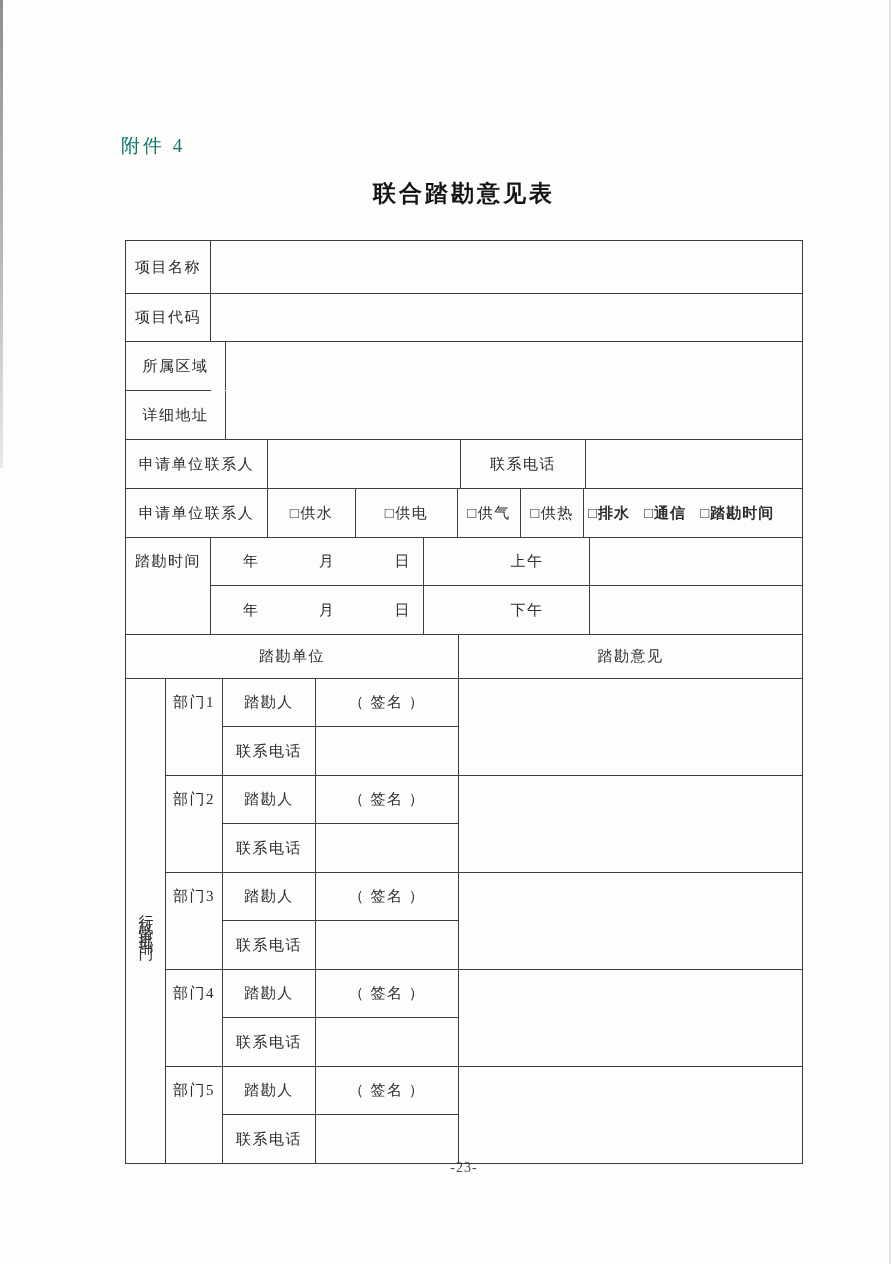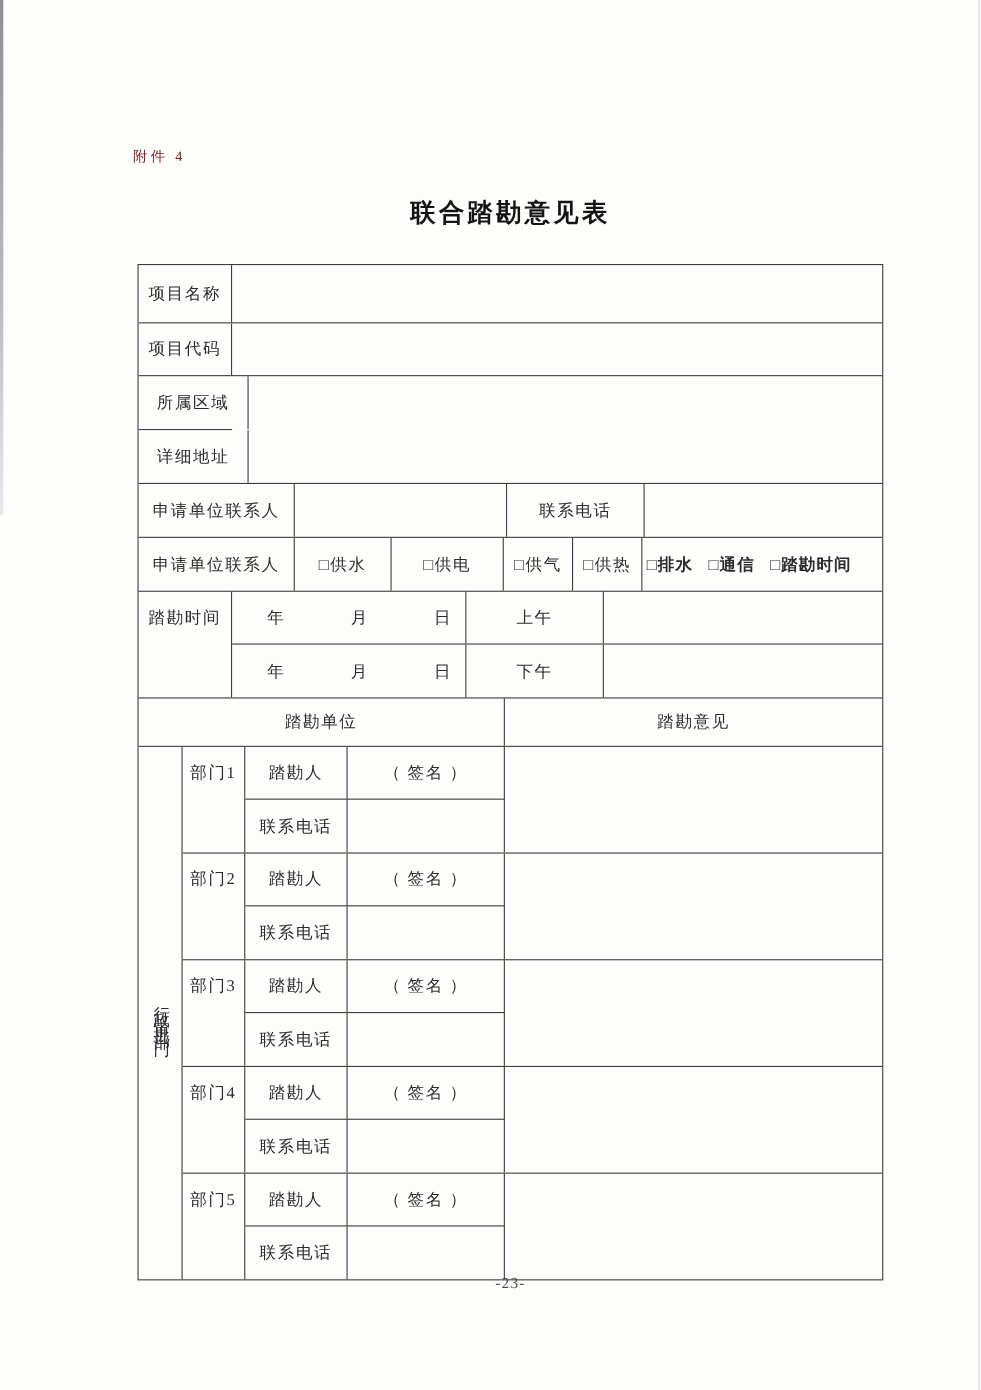"附件 4" .attachment { color: #7f1d1d -> #0f766e; font-size: 13px -> 19px }
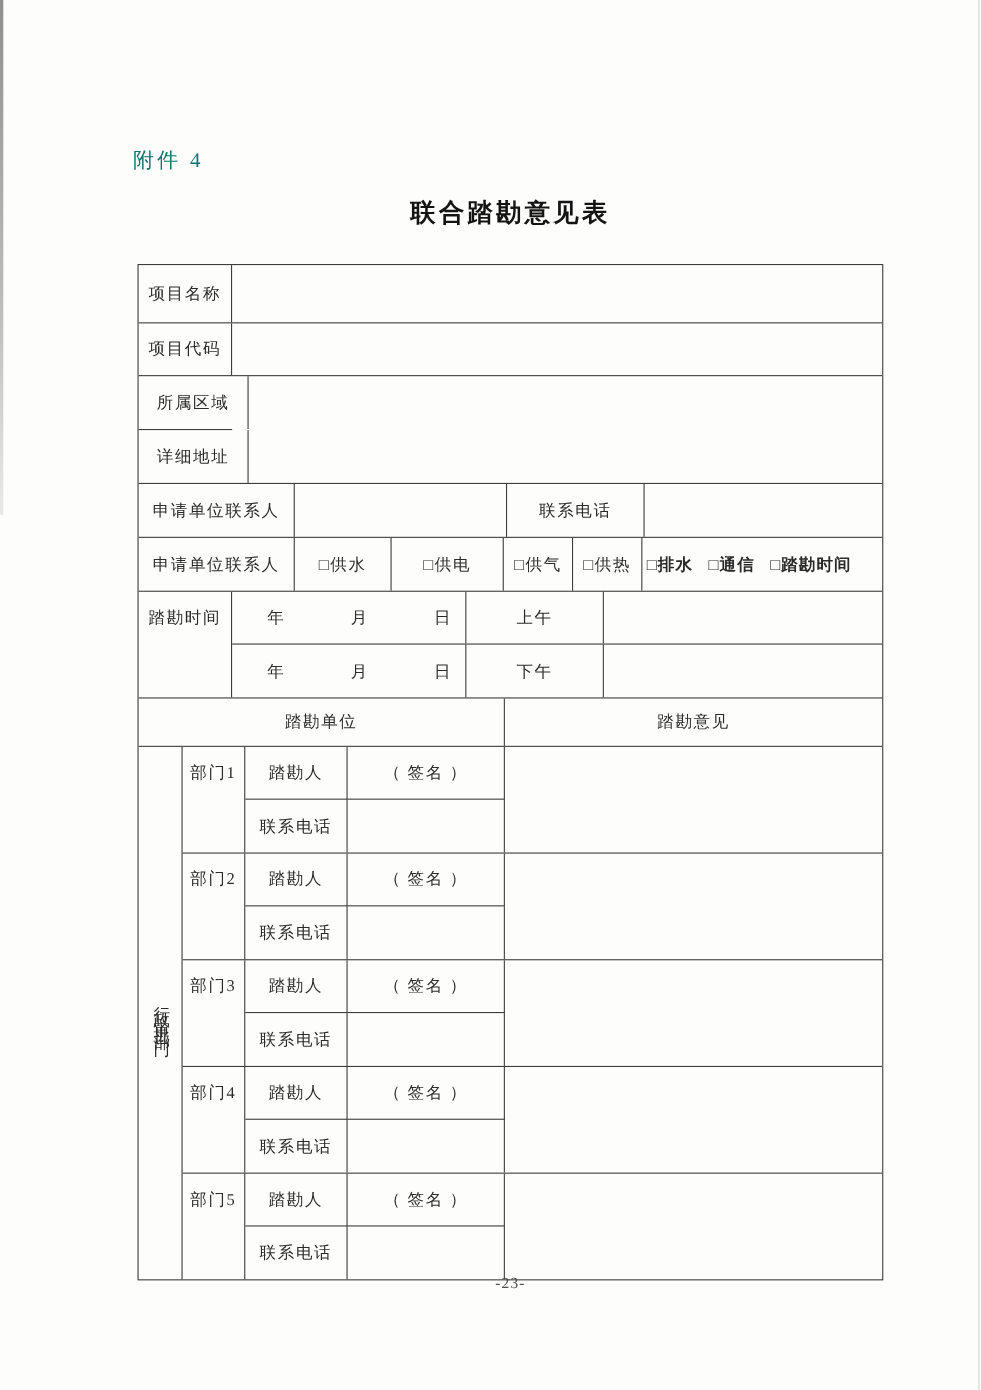"所属区域" .nrow { gap: none -> 41px }
